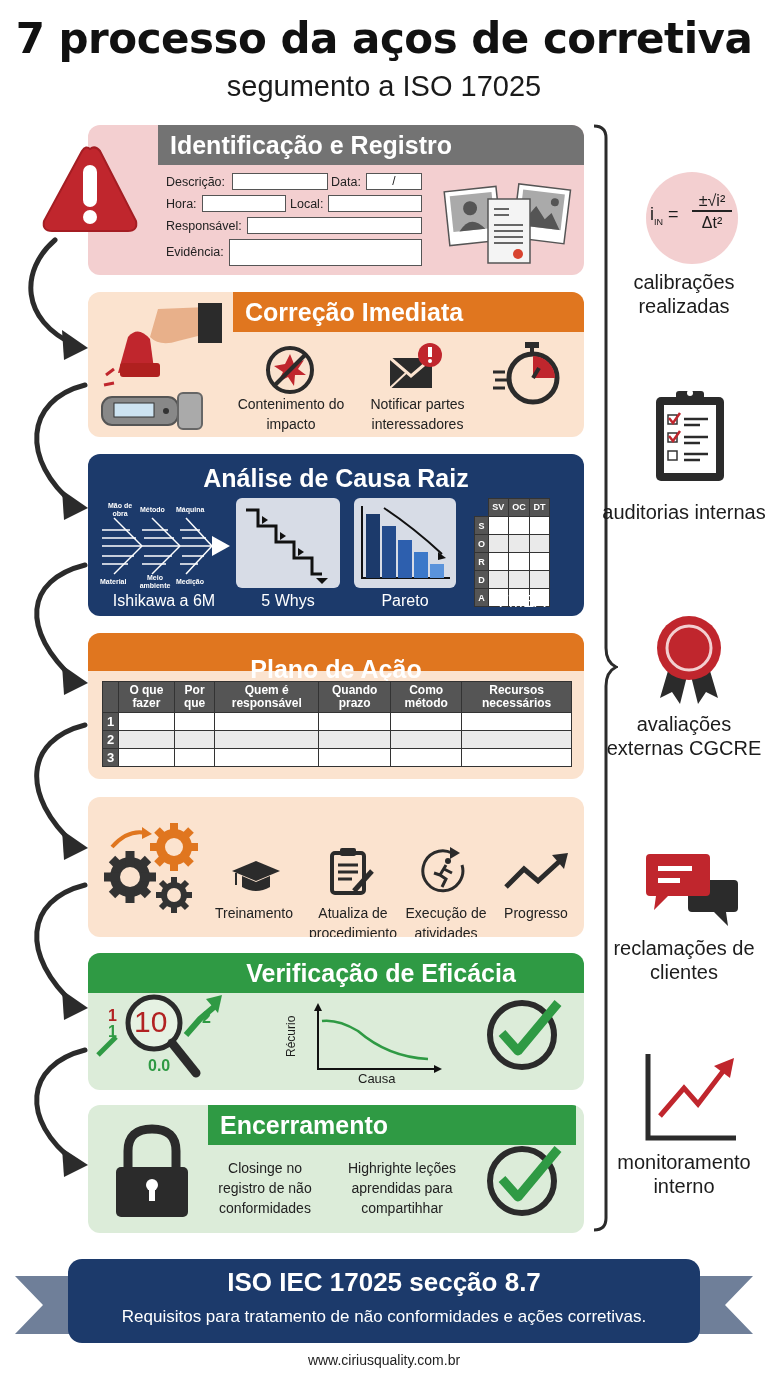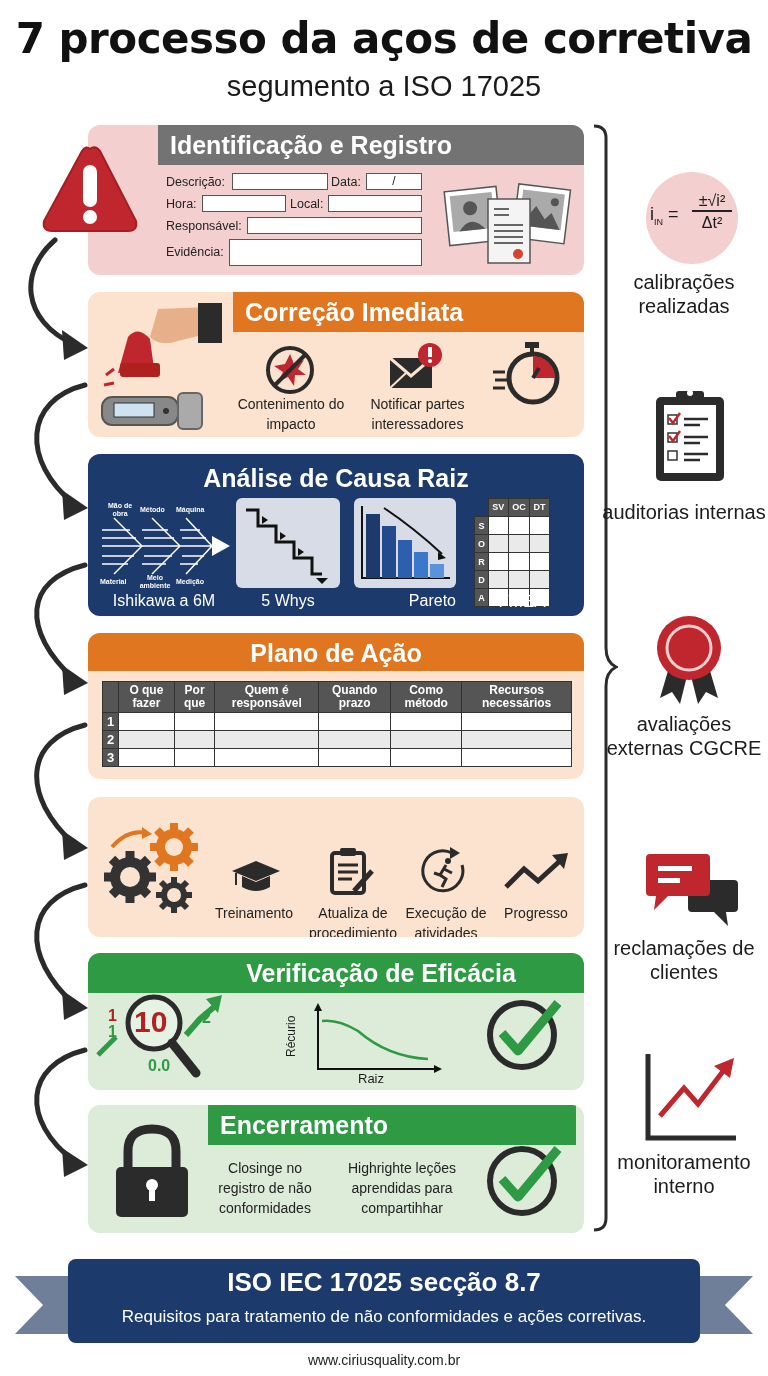"Pareto" div.abs { text-align: right -> center }
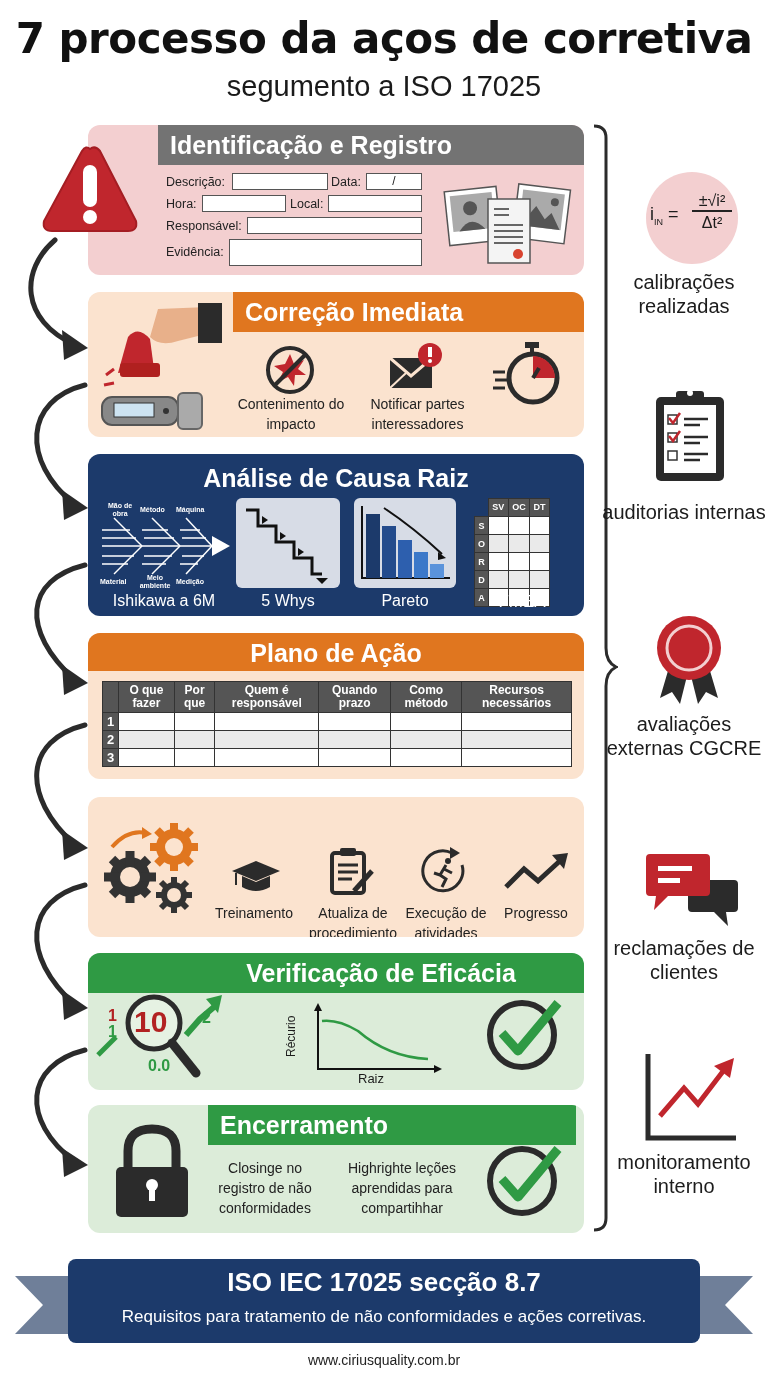"Plano de Ação" div.hdr { padding: 0 -> 16px }
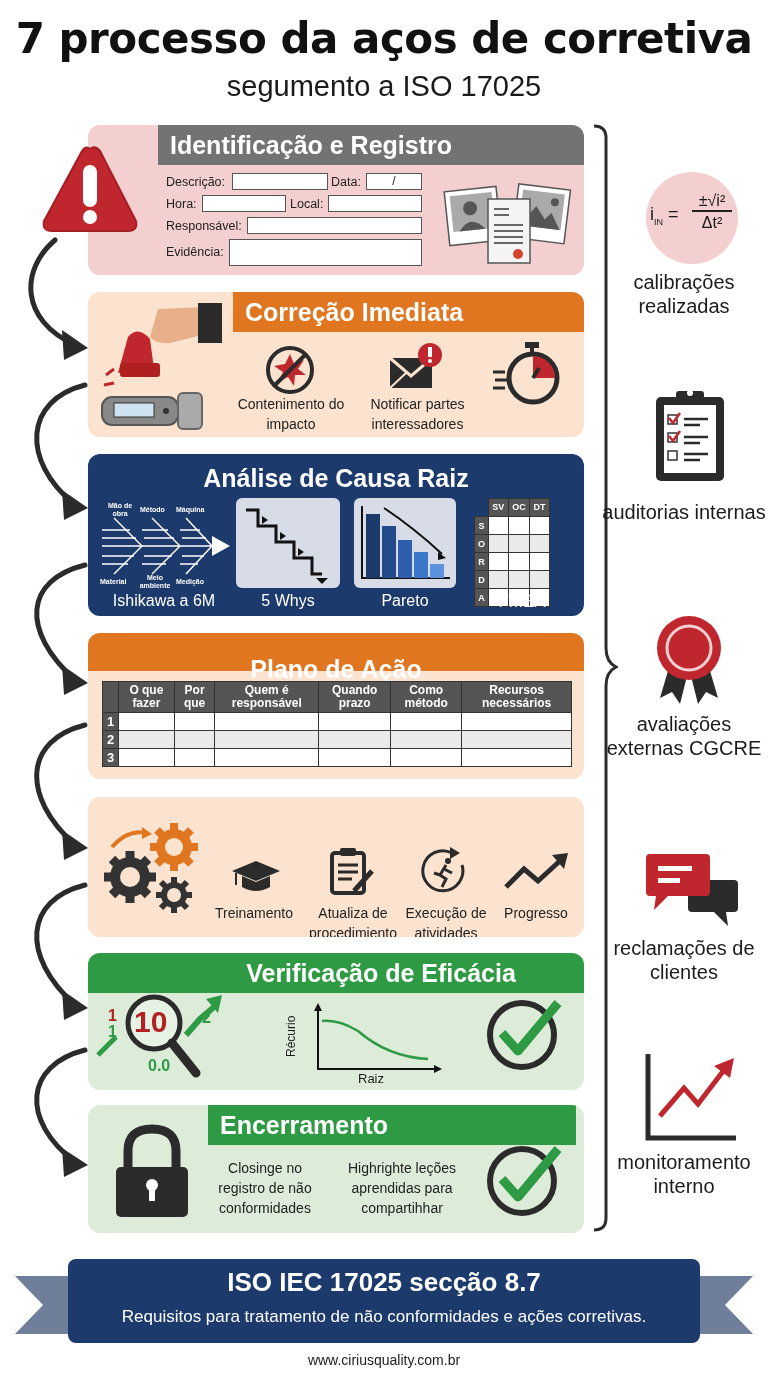"10" div.abs { font-weight: bold -> normal }
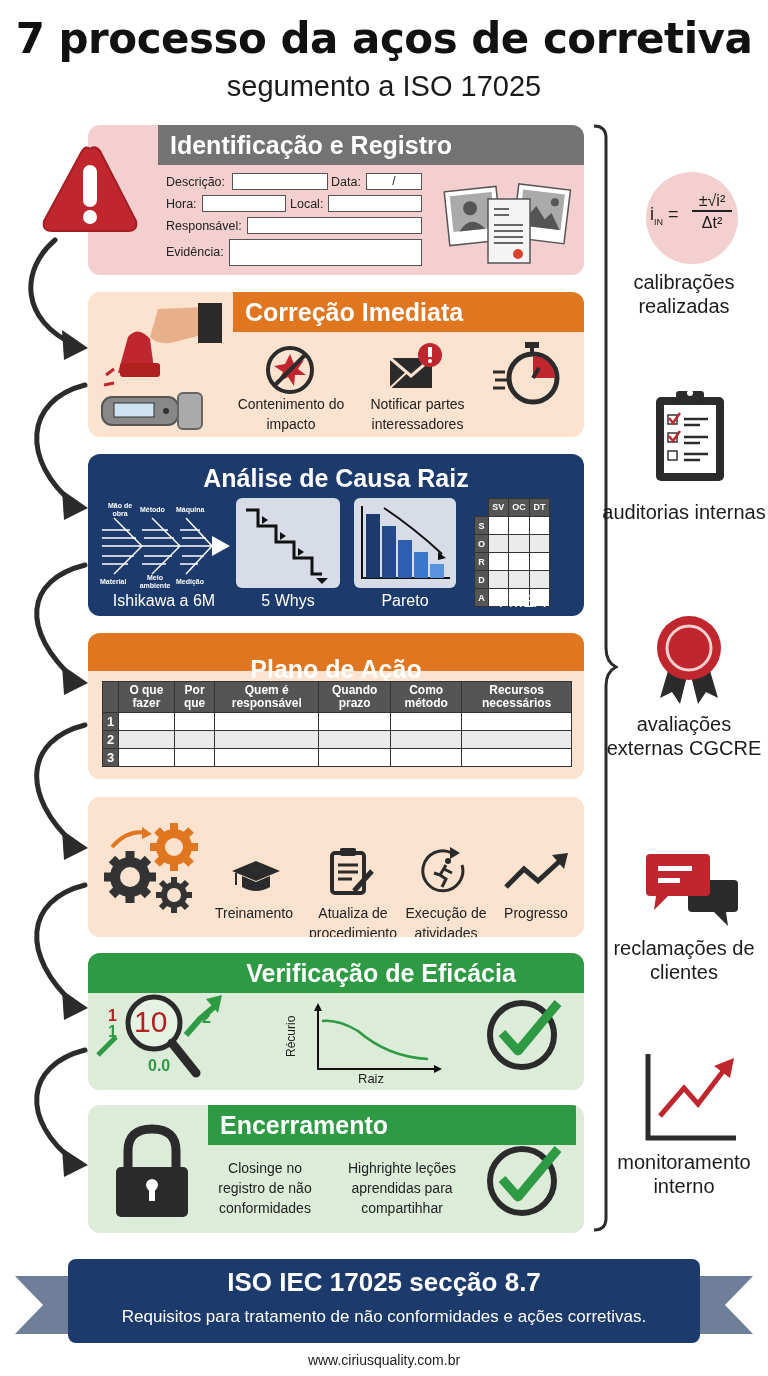"Raiz" div.abs { text: Raiz -> Causa }
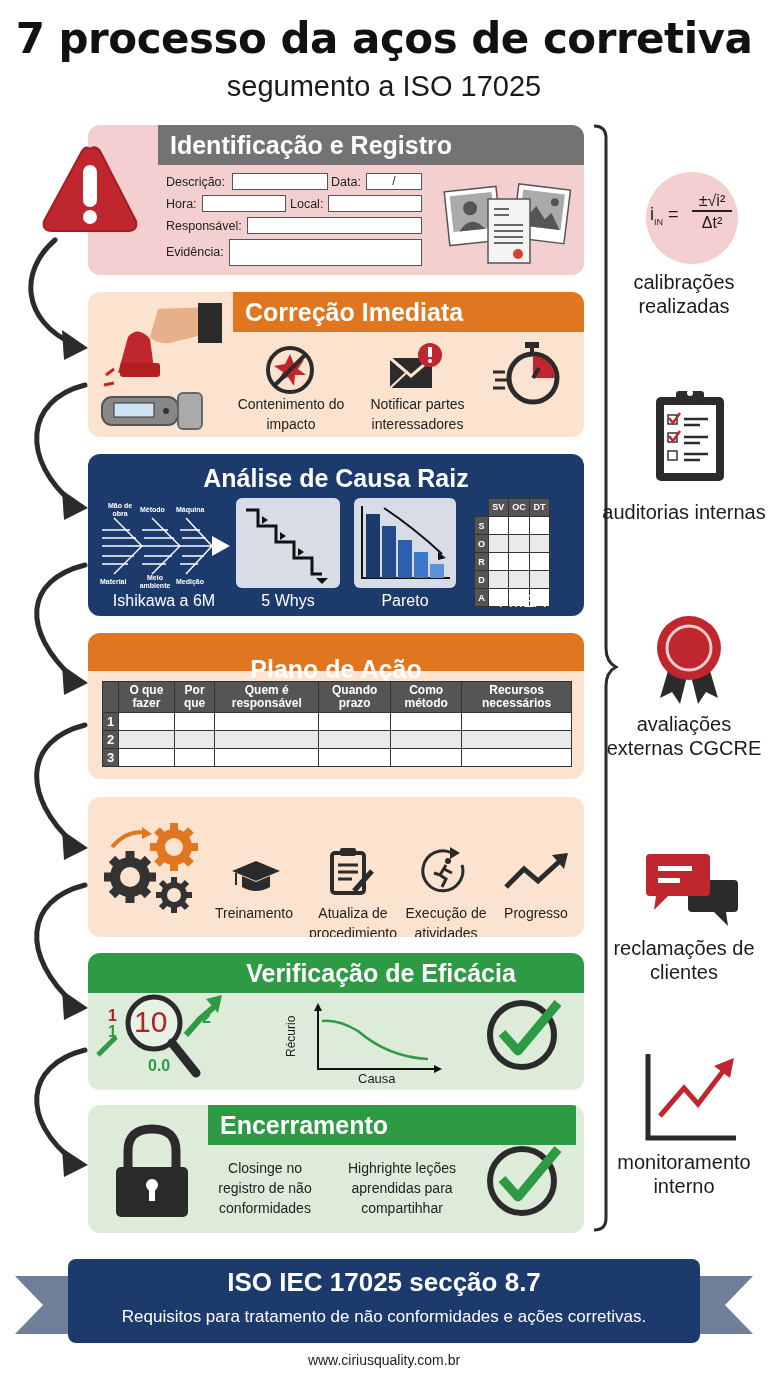"ISO IEC 17025 secção 8.7" div.abs { border-radius: 8px -> 14px }
